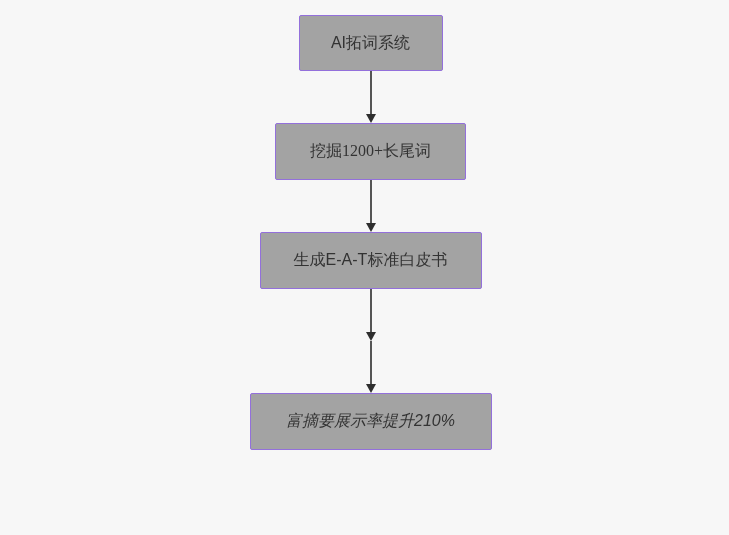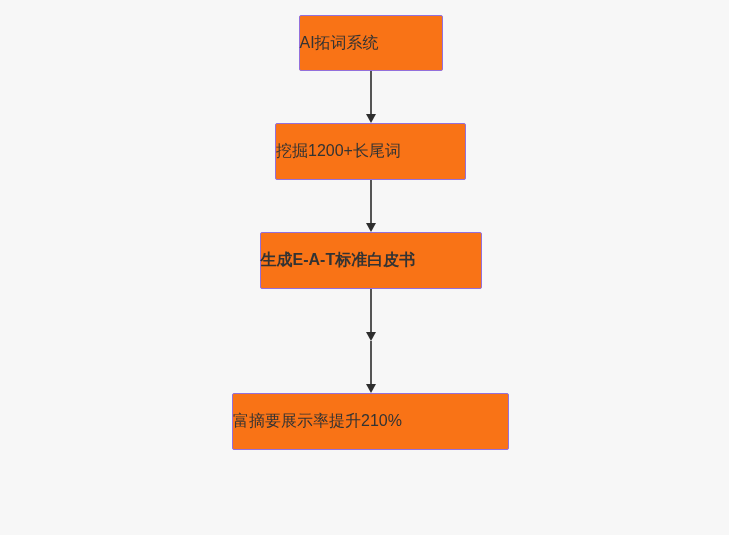"AI拓词系统" .node { background: #f97316 -> #a3a3a3; justify-content: none -> center }
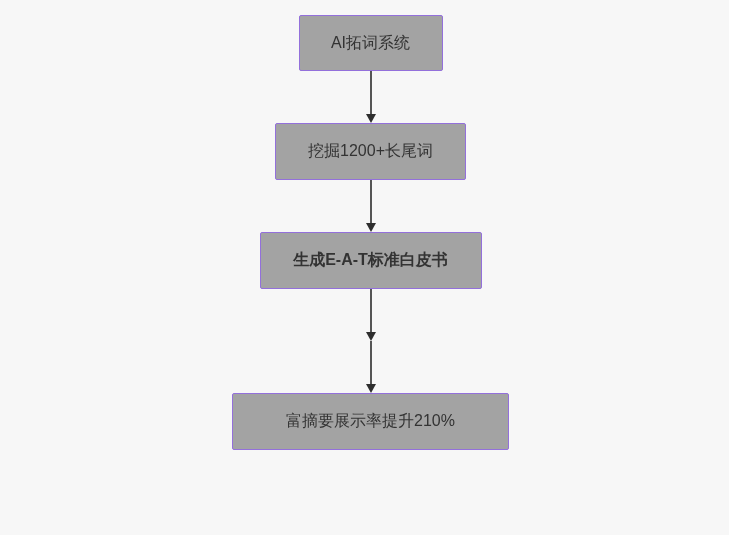"挖掘1200+长尾词" .node-2 { font-family: none -> Liberation Serif, serif }
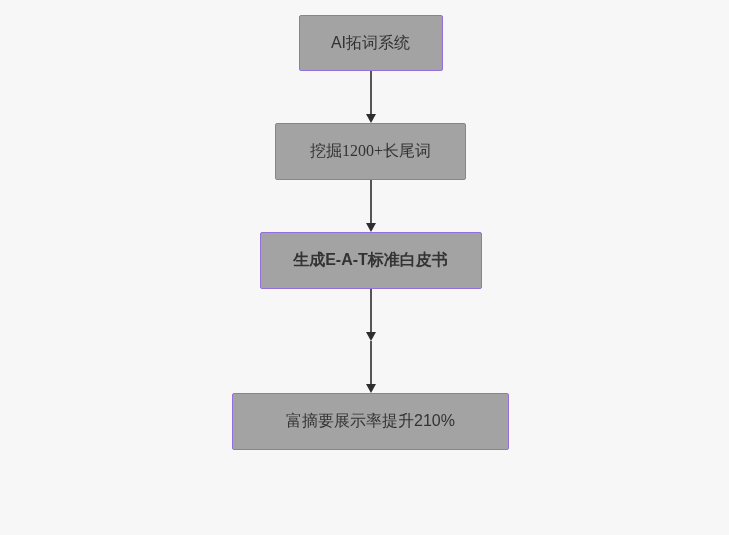"生成E-A-T标准白皮书" .node-3 { font-weight: bold -> none }
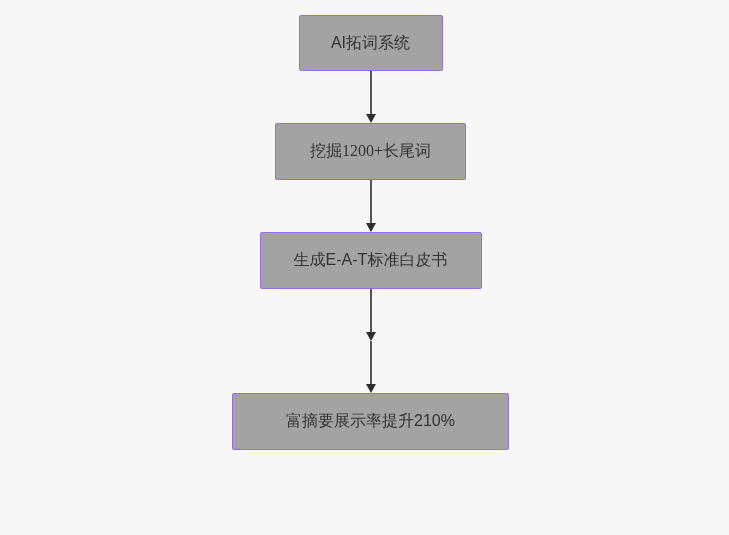"富摘要展示率提升210%" .node-5 { font-style: none -> italic; width: 277px -> 242px }
